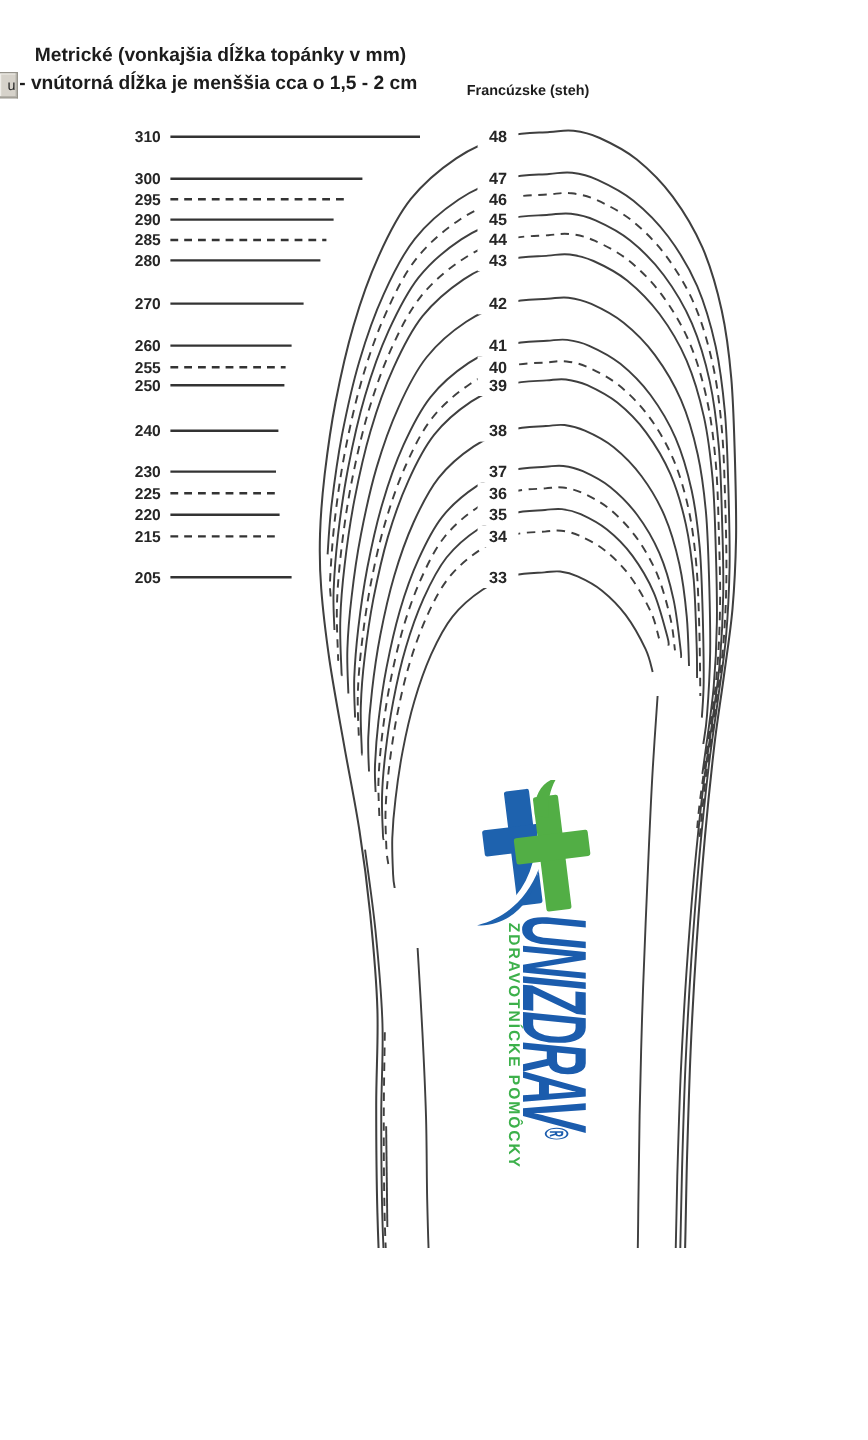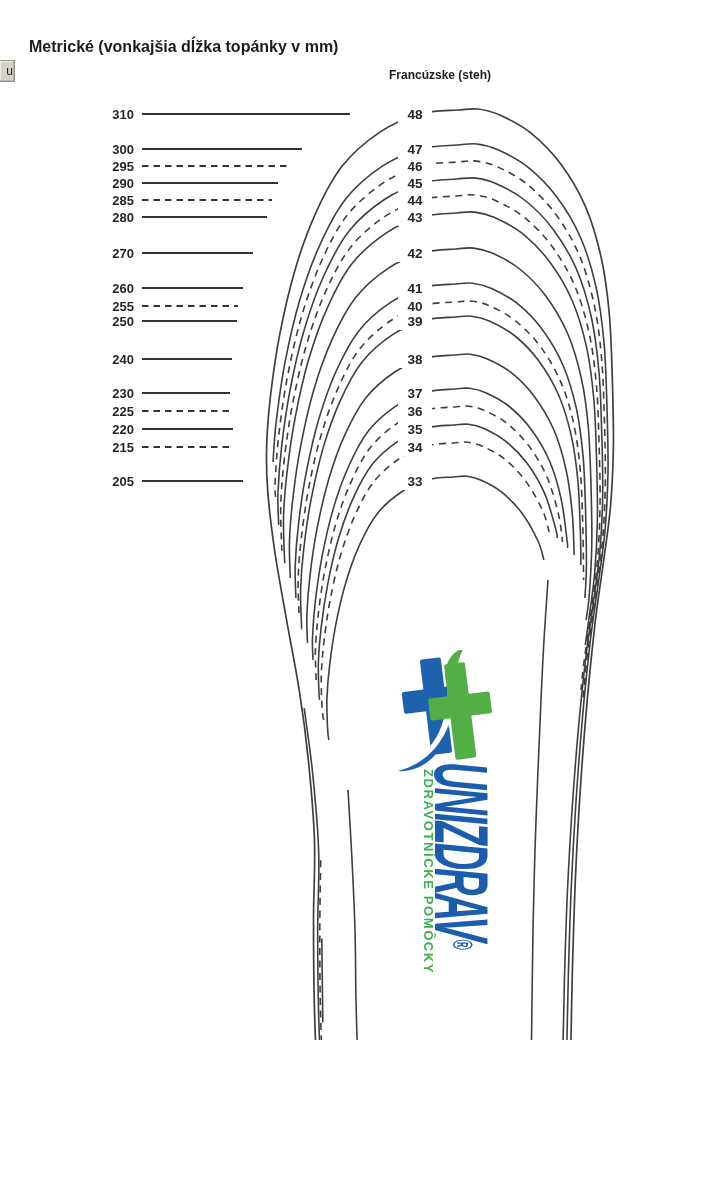"- vnútorná dĺžka je menššia" div.hdr { html: none -> <div>- vnútorná dĺžka je menššia cca o 1,5 - 2 cm</div> }
